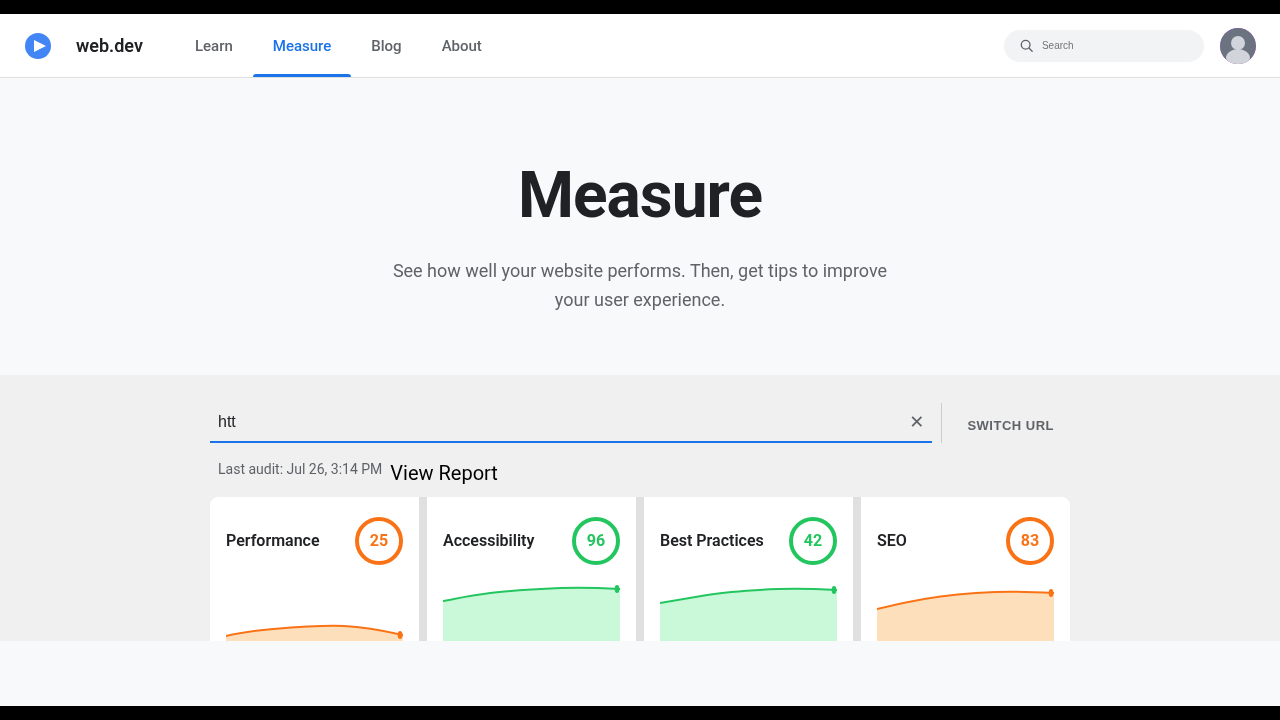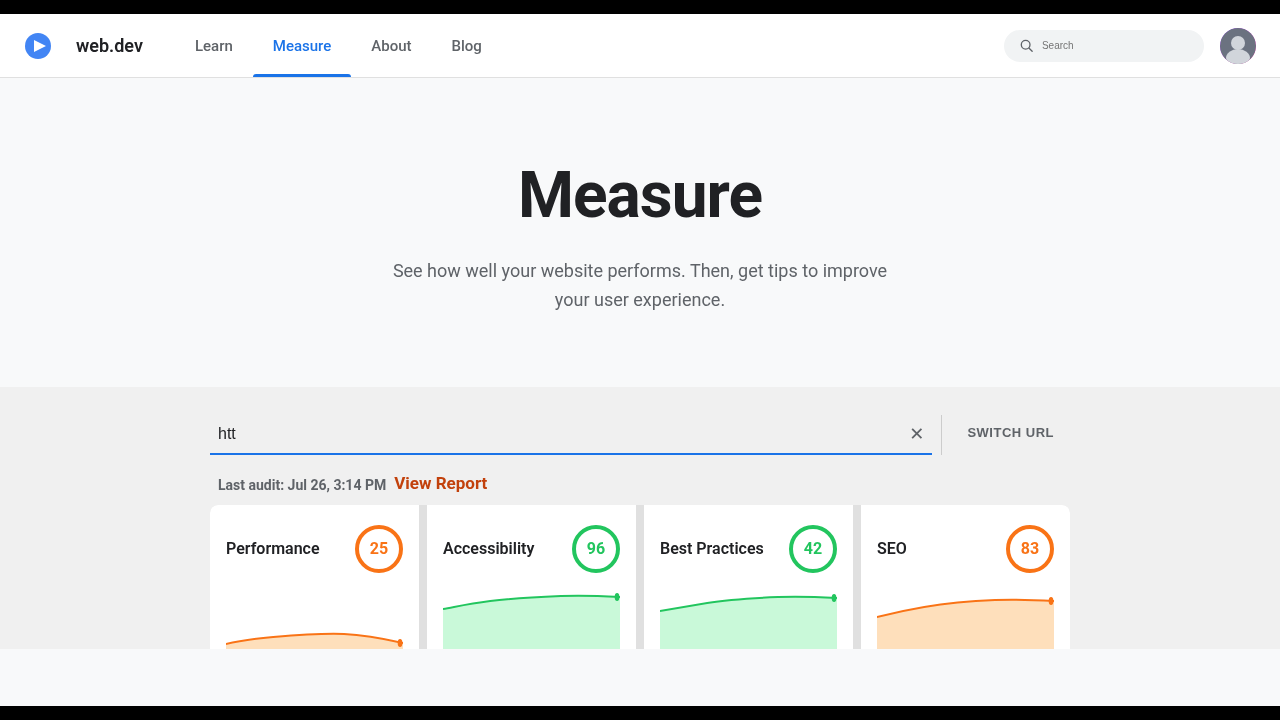"About" a.nav-item { order: before "Blog" -> after "Blog" }
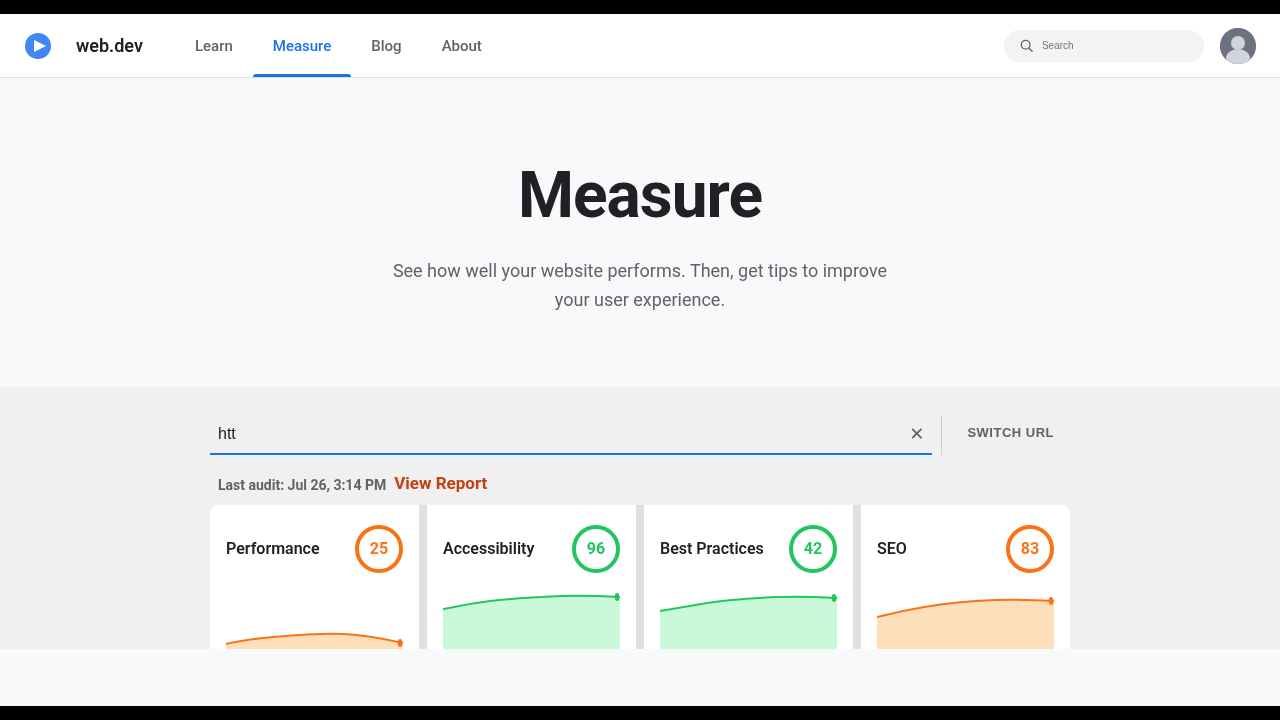"See how well your website" .hero-subtitle { margin: 12px auto -> 0 auto }
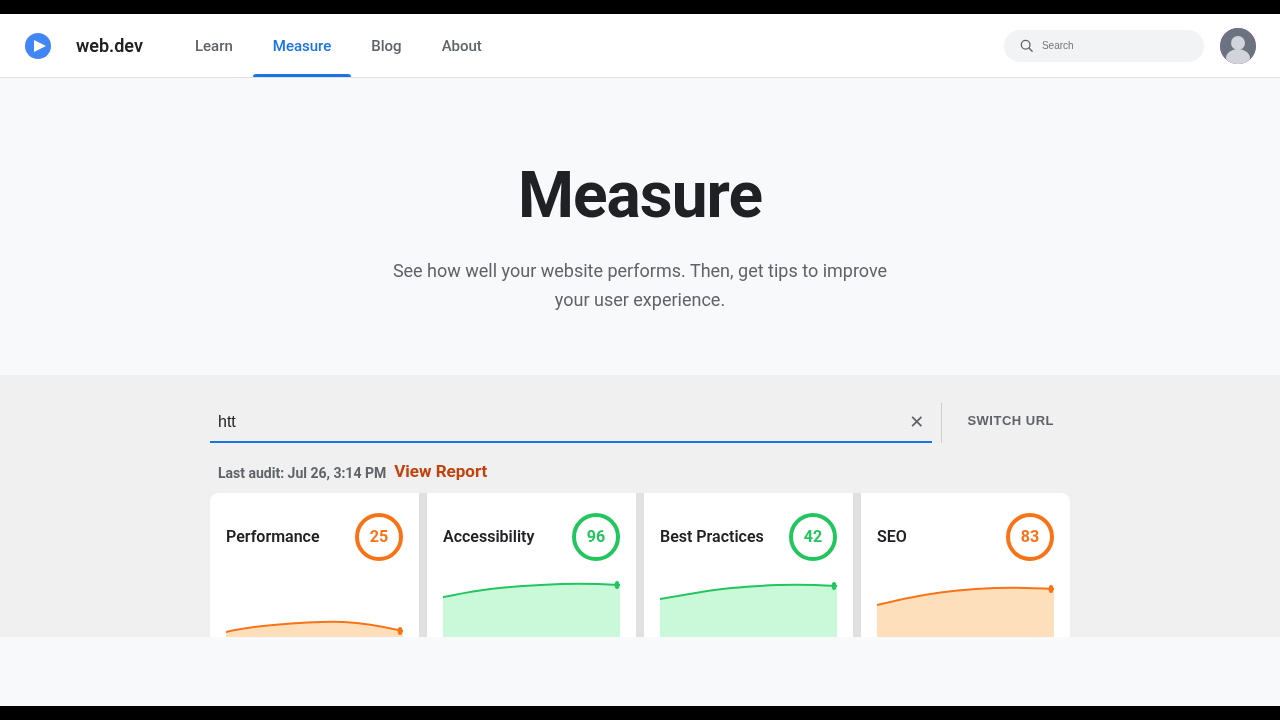"htt" .audit-input-row { align-items: flex-start -> flex-end }
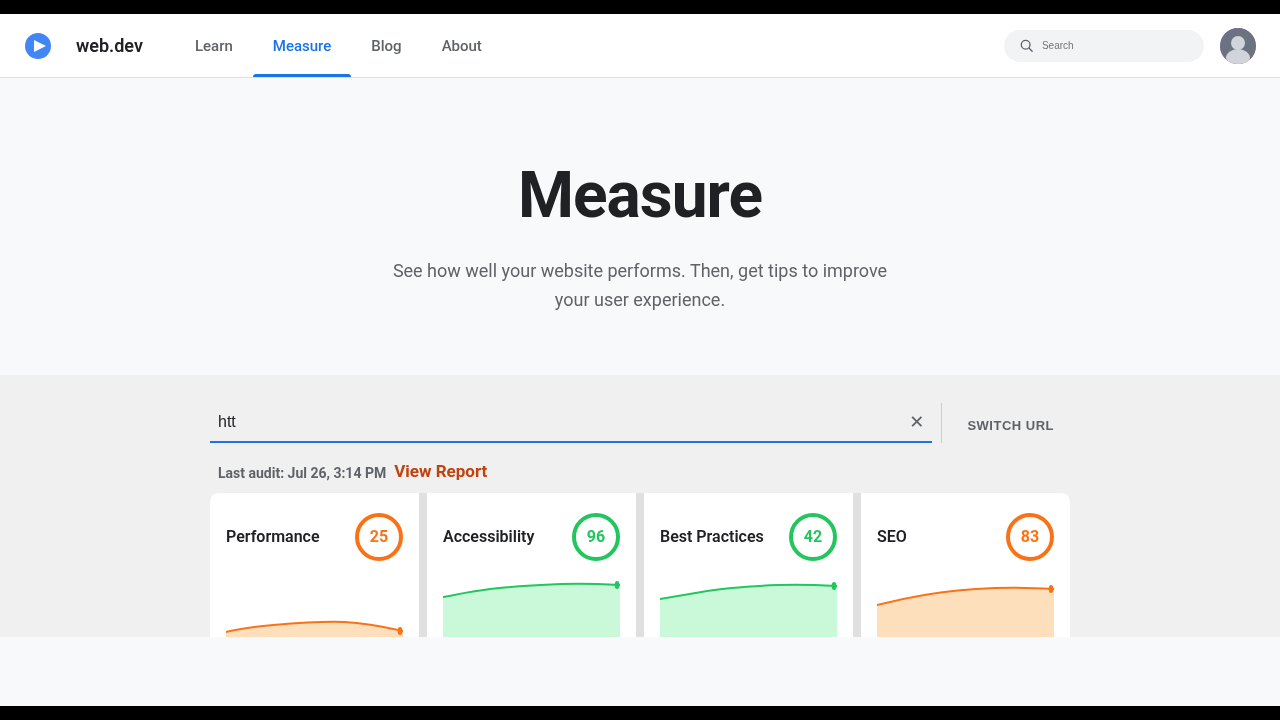"Last audit: Jul 26, 3:14" .last-audit-row { align-items: flex-end -> flex-start; font-weight: bold -> none }
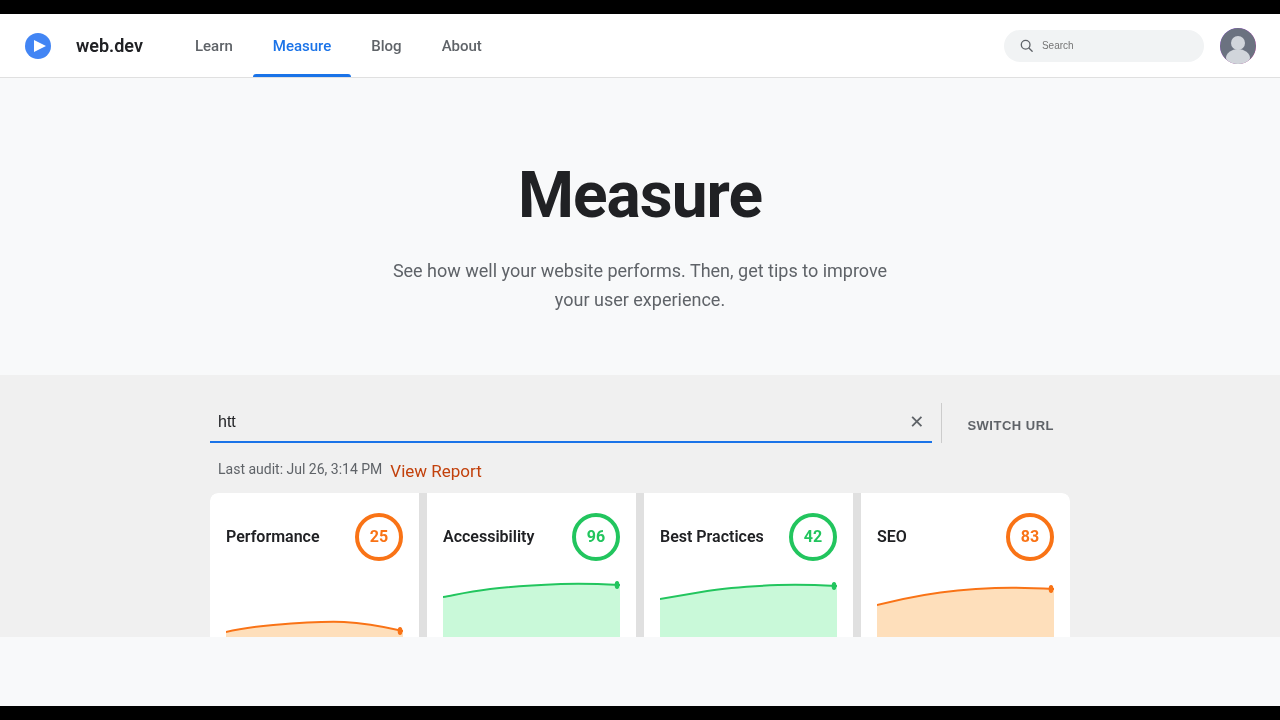"View Report" .view-report-link { color: #c2410c -> #000000; font-size: 17px -> 20px }
